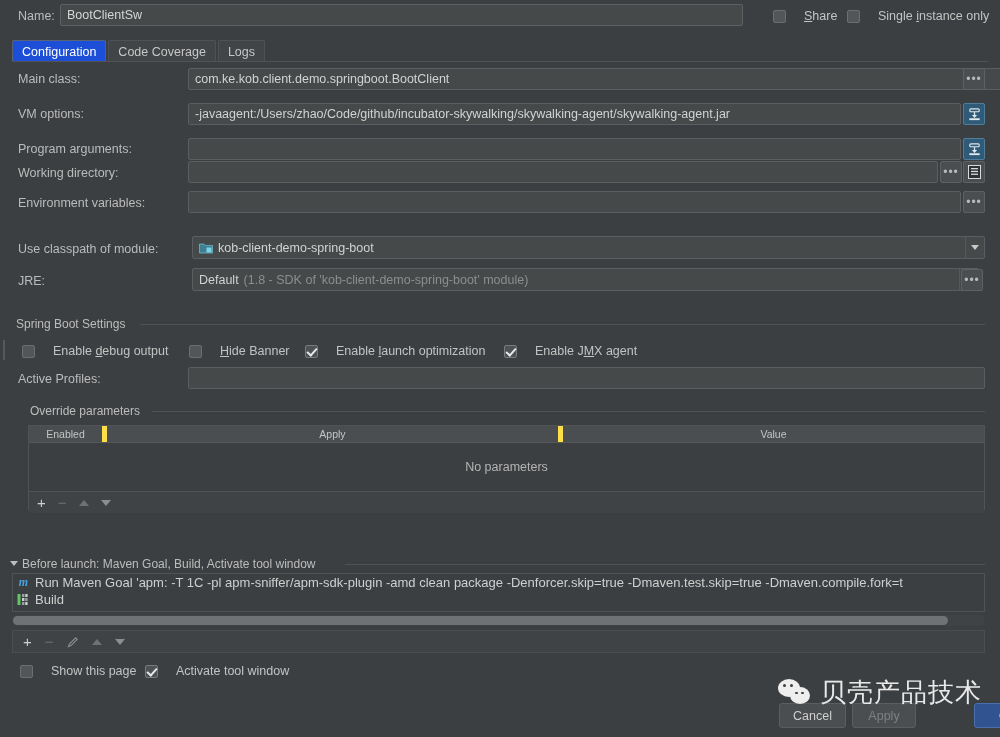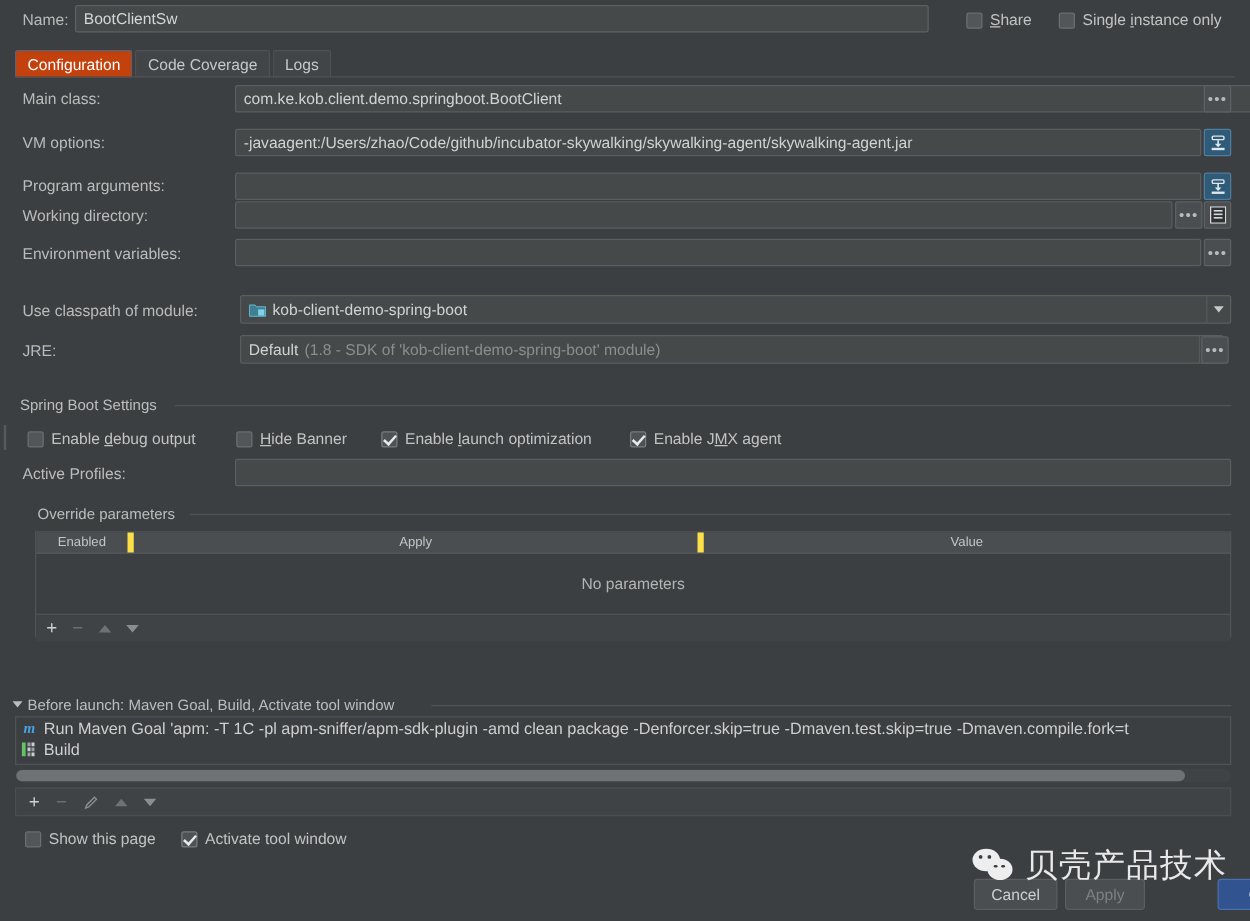"Share" .chk-wrap { gap: 6px -> 18px }
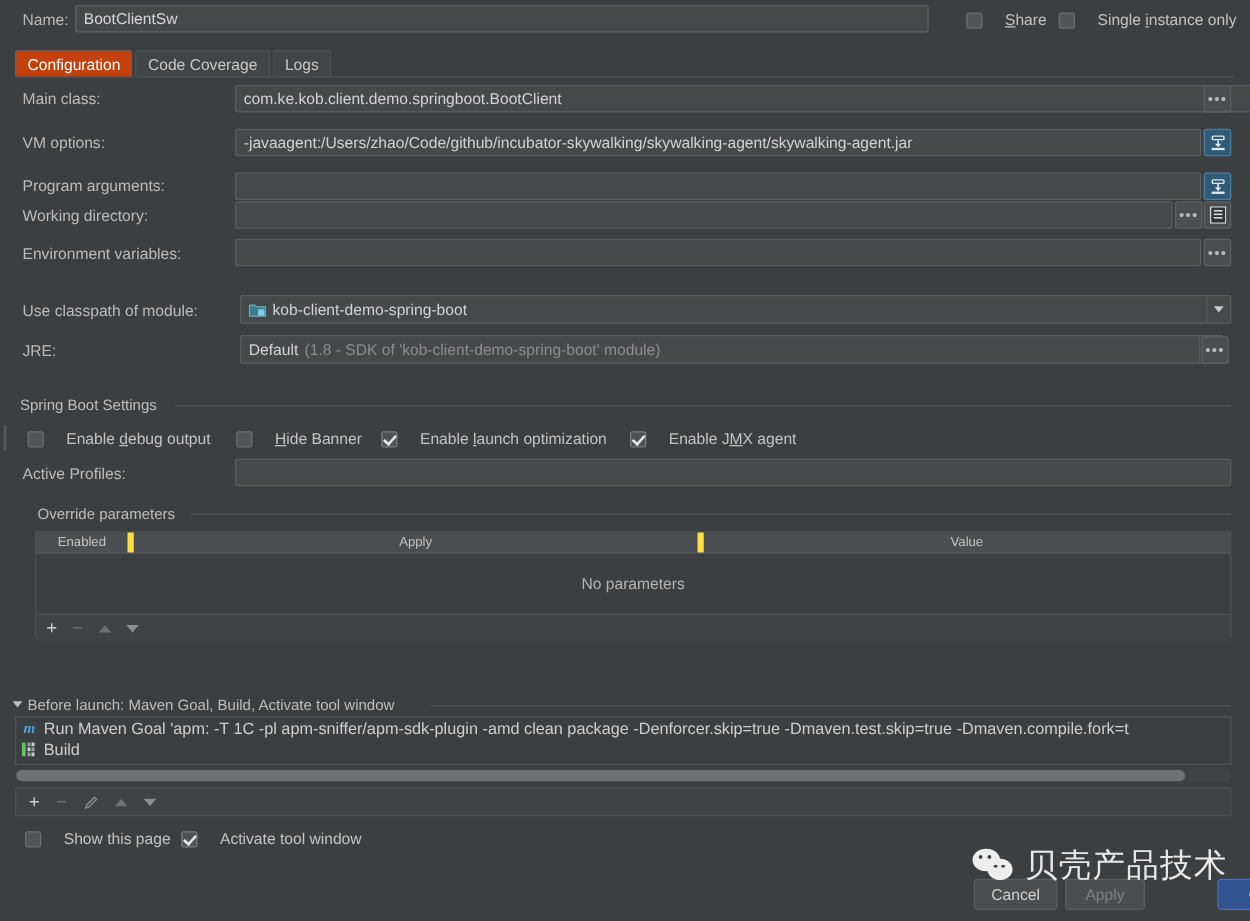"Configuration" .tab.active { background: #c2410c -> #1d4ed8 }
